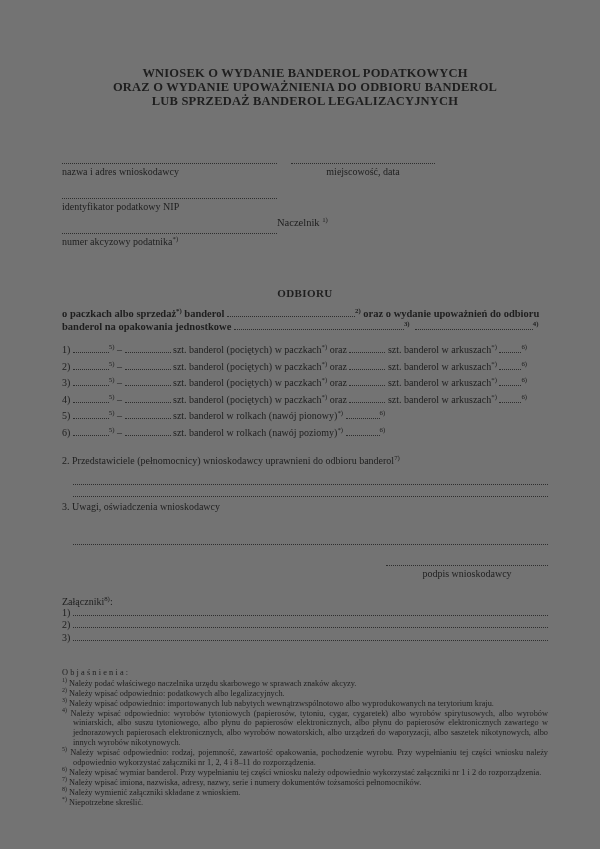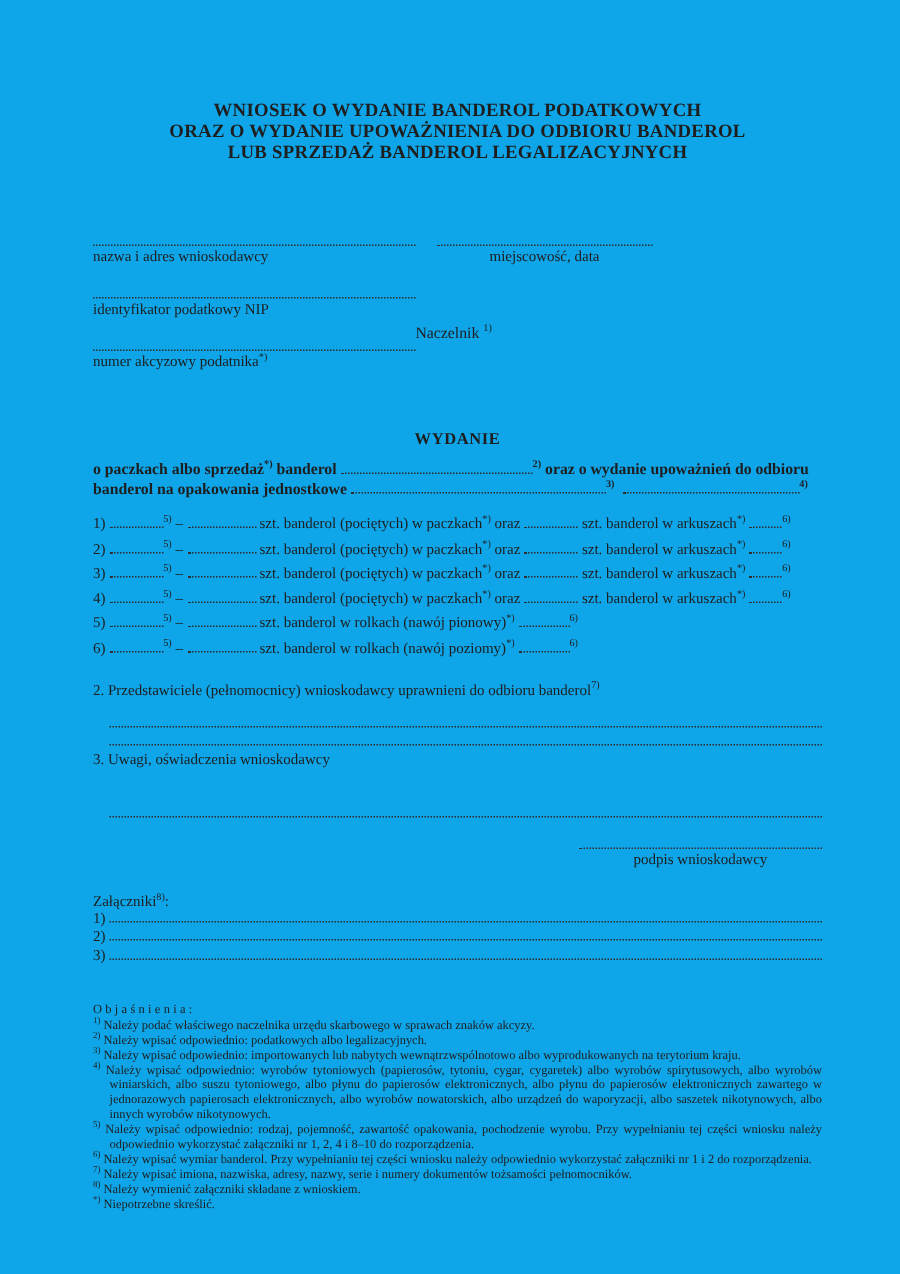"WNIOSEK O WYDANIE BANDEROL PODATKOWYCH" .page { background: #0ea5e9 -> #737373 }
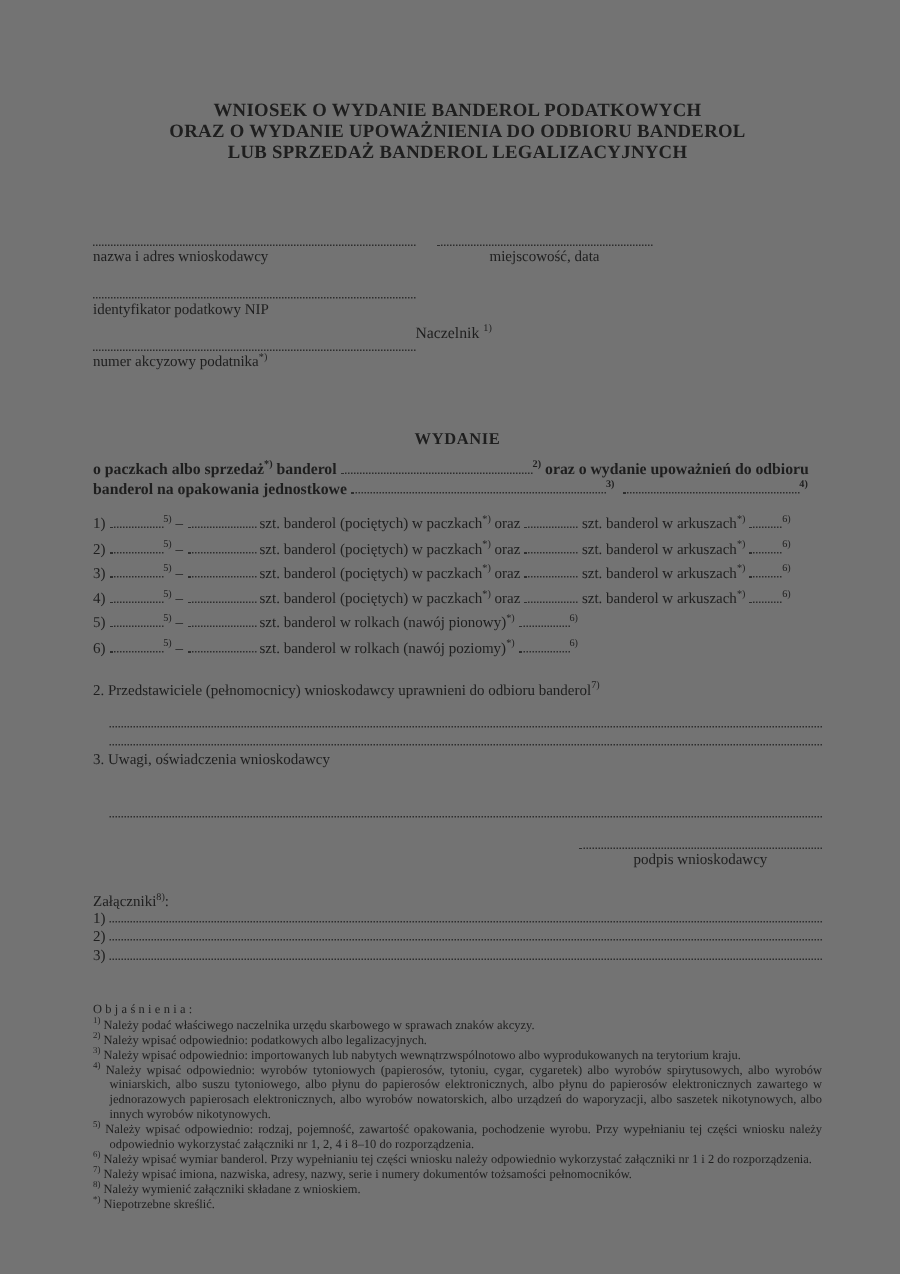"WYDANIE" div.wniosek-h { text: WYDANIE -> ODBIORU }
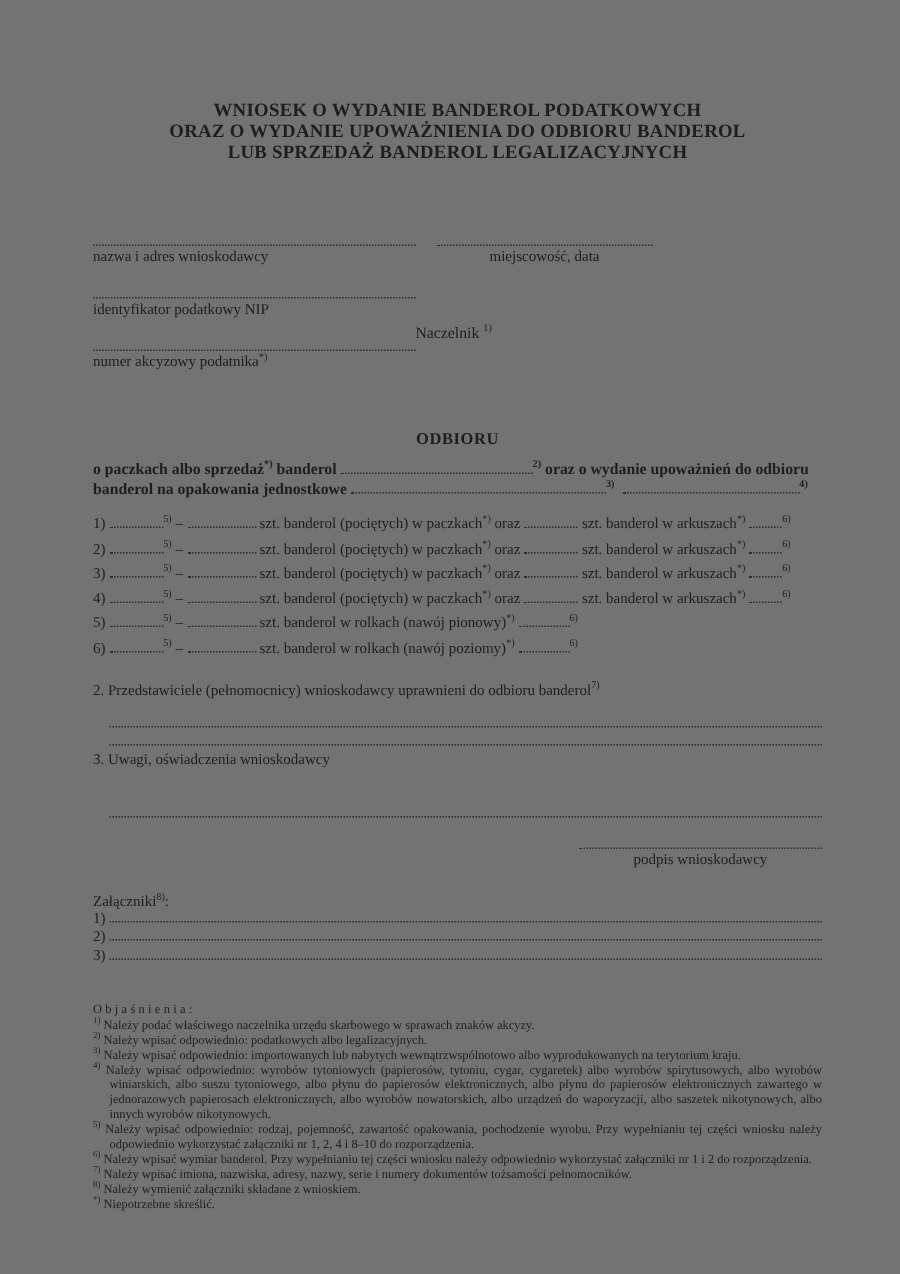"Należy wpisać odpowiednio: rodzaj," span { text: 10 -> 11 }
